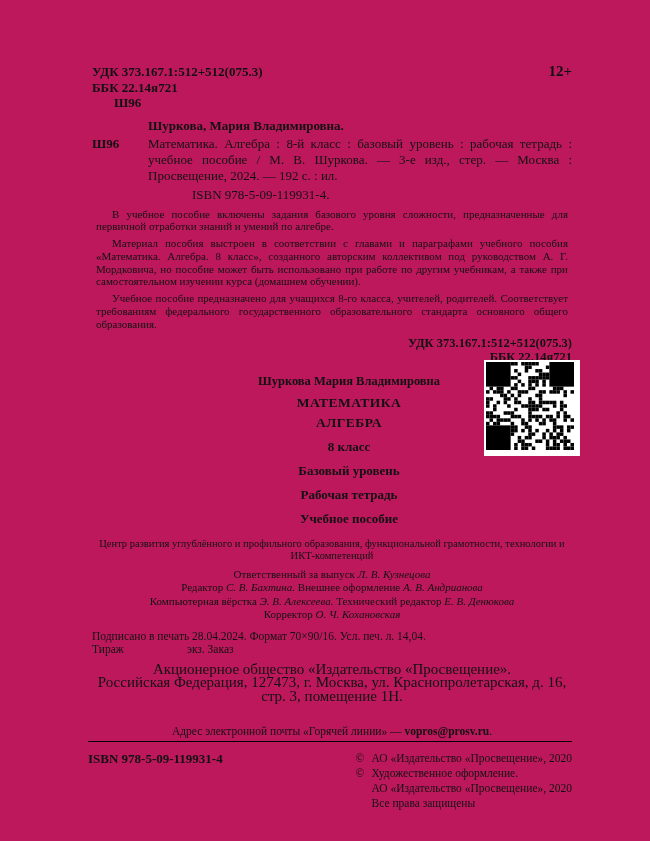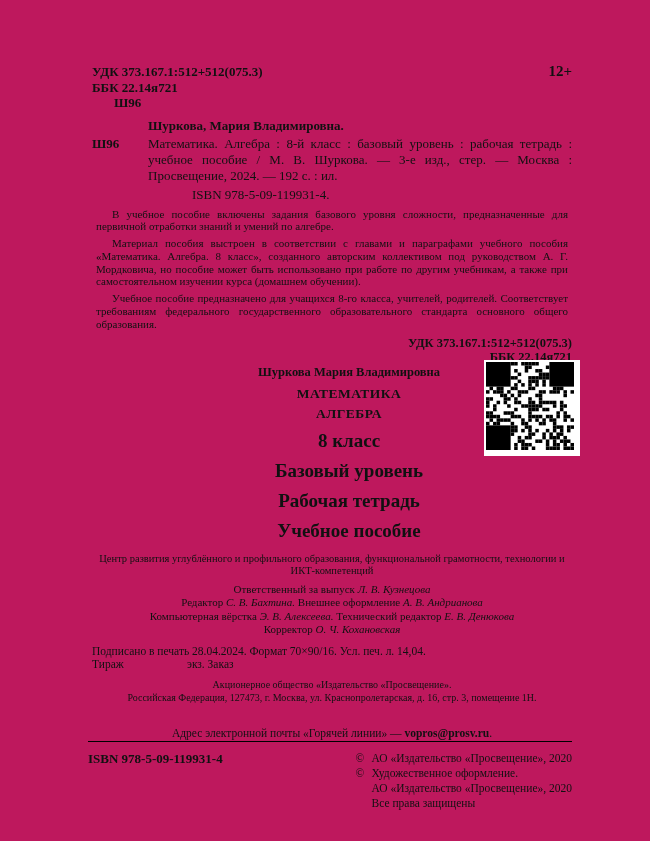"Шуркова Мария Владимировна" .edition-author { margin-top: none -> 9px }
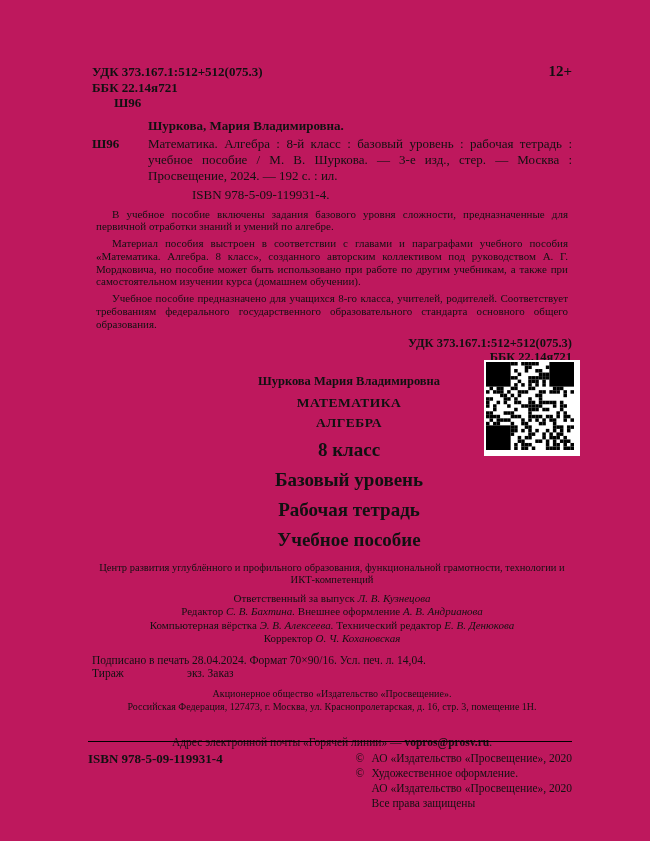"8 класс" .edition-line { font-size: 19px -> 13px }
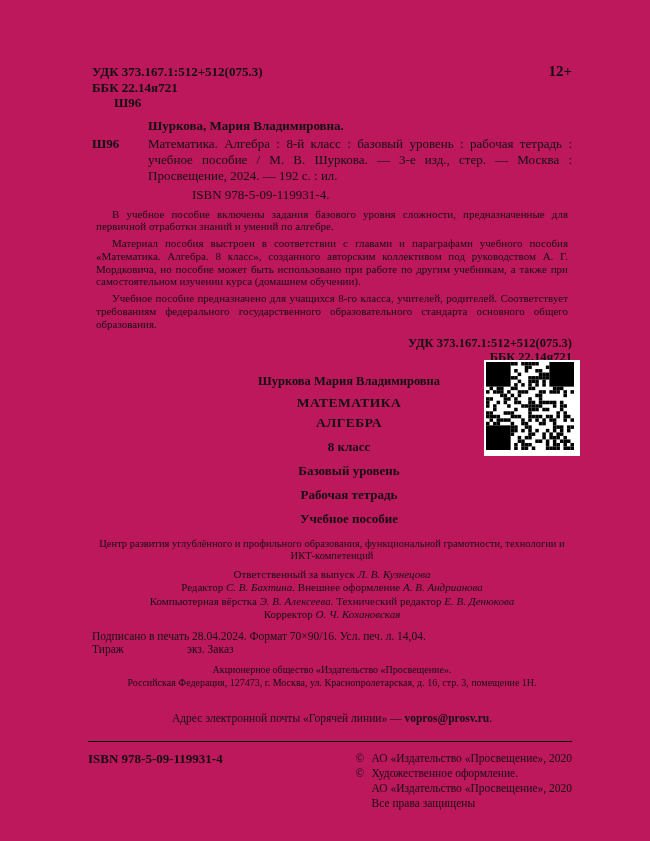"Акционерное общество «Издательство" .publisher { font-size: 10px -> 15px }
